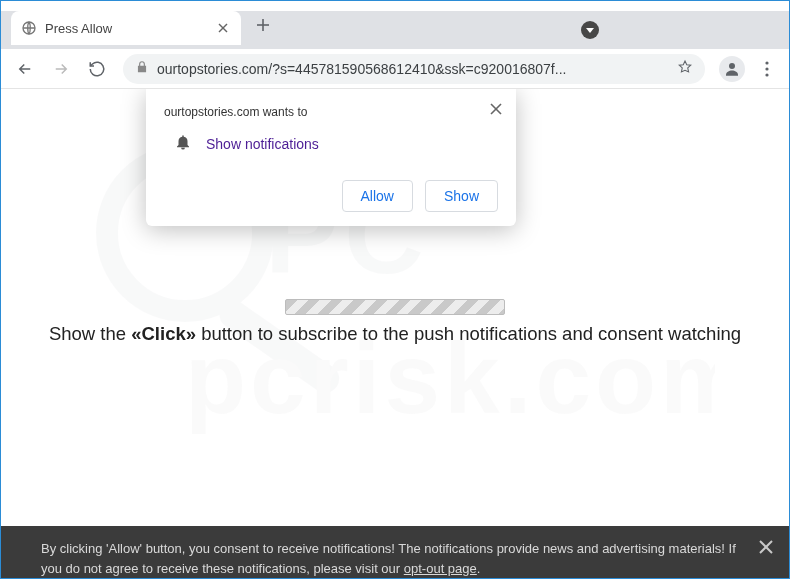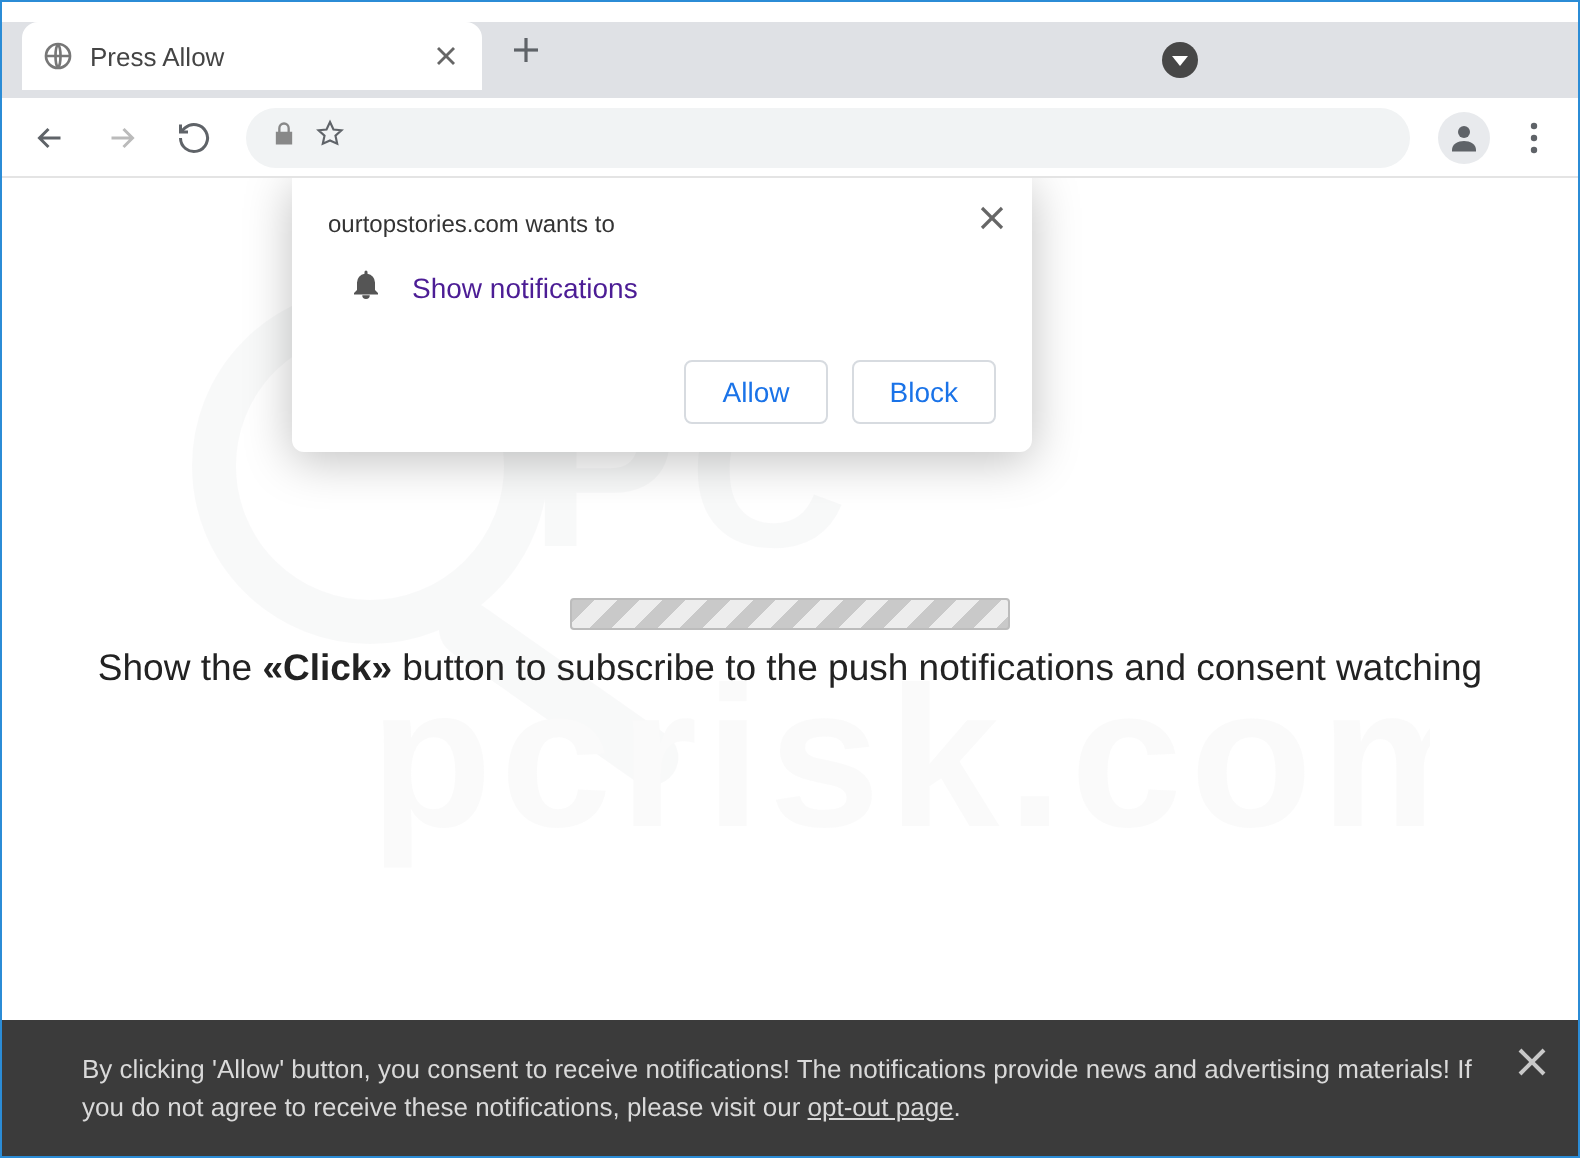"ourtopstories.com/?s=445781590568612410&" span.url { html: none -> <span>ourtopstories.com/?s=445781590568612410&amp;ssk=c920016807f...</span> }
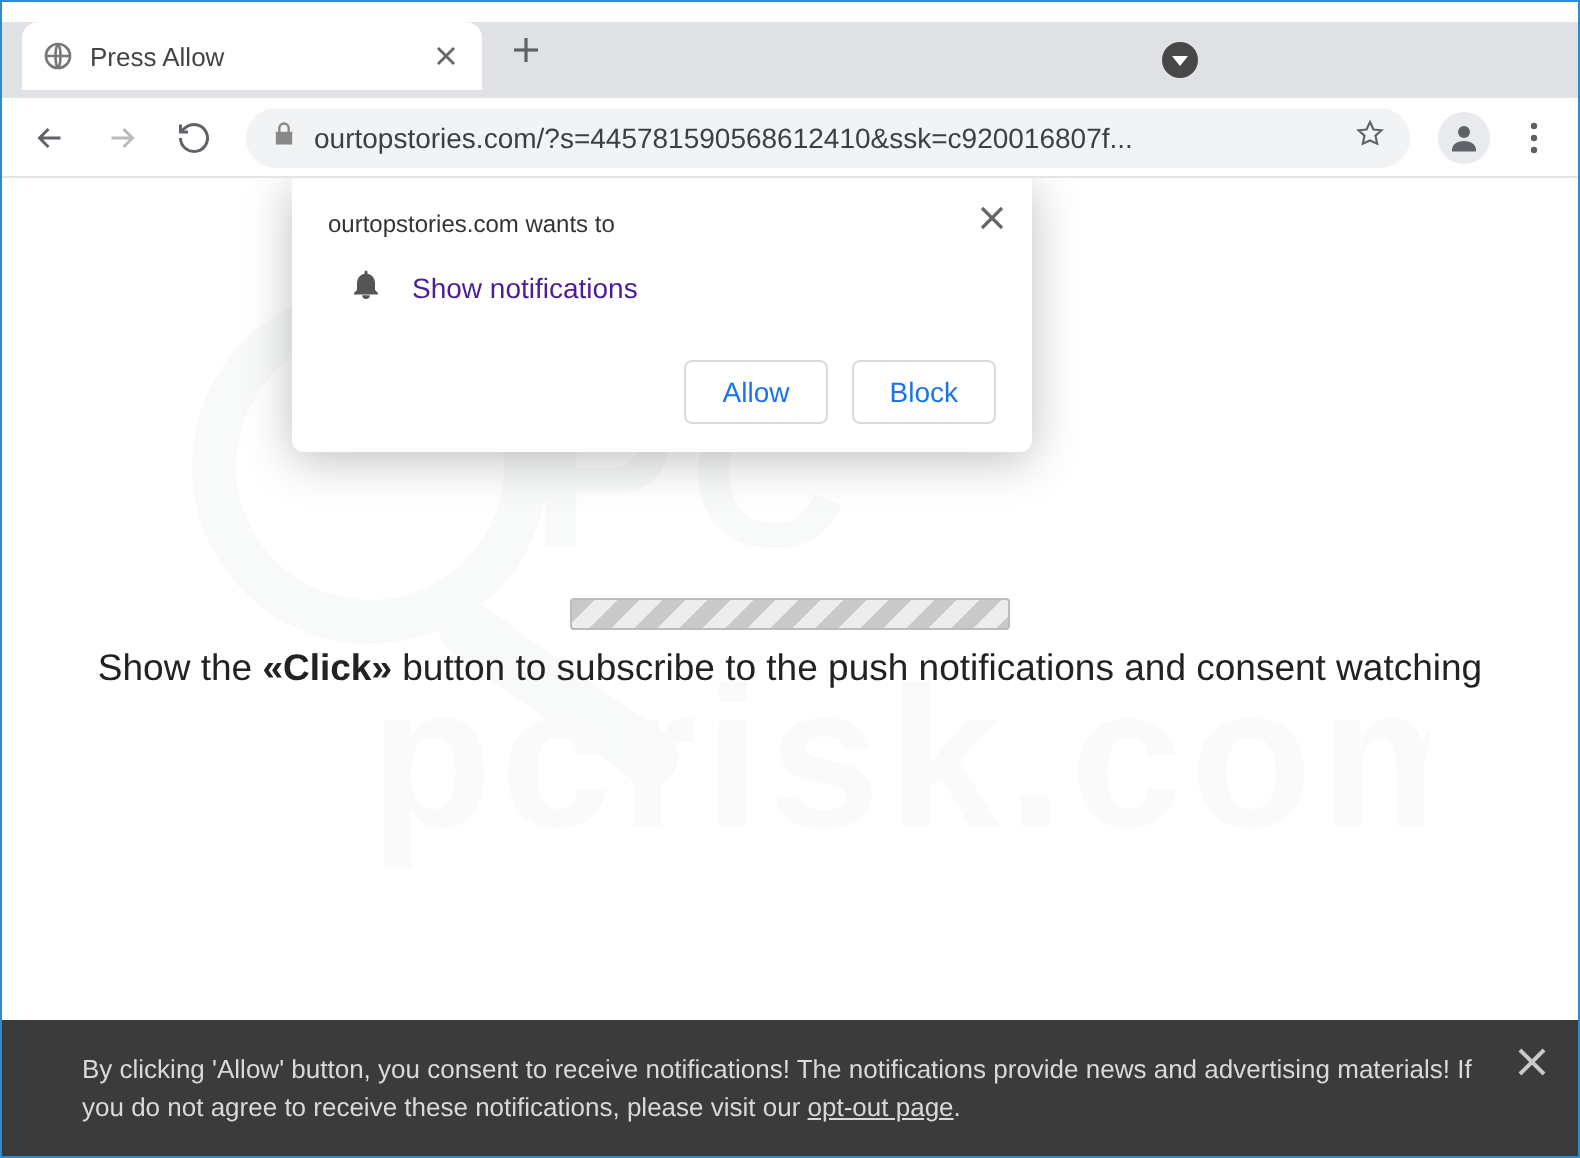"Block" button.btn { text: Block -> Show }
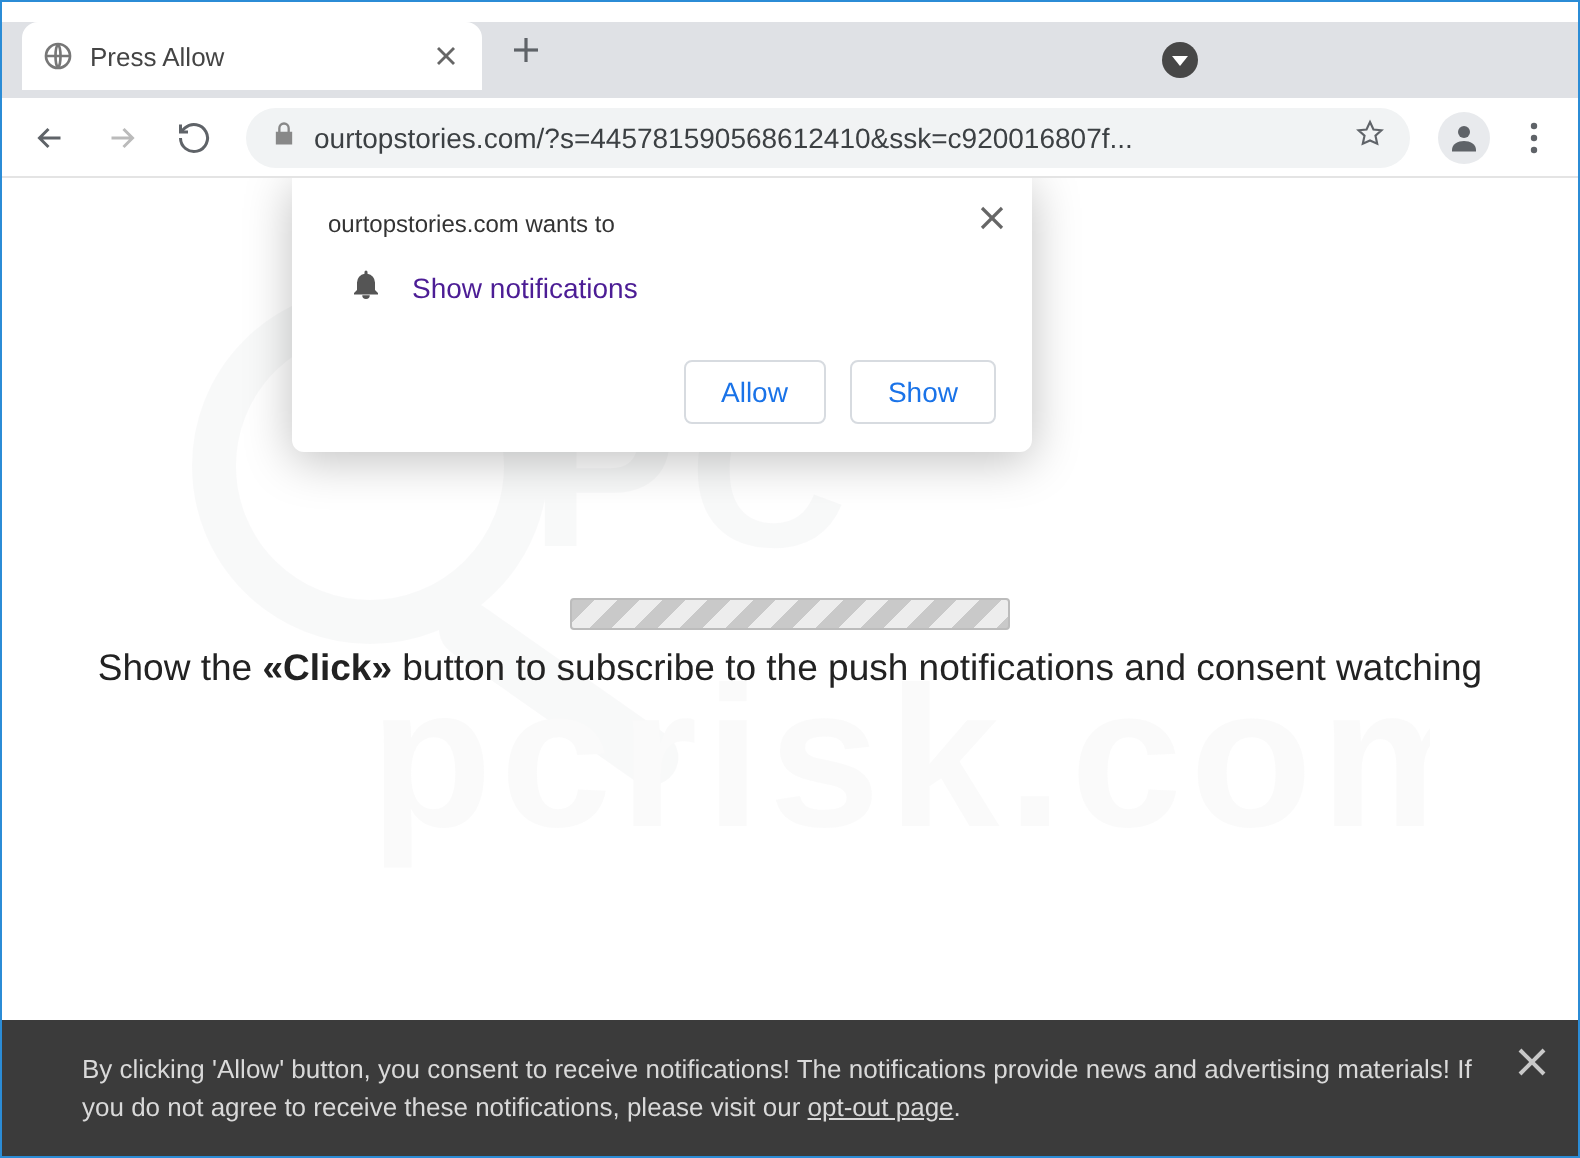"By clicking 'Allow' button, you" .consent { align-items: center -> flex-end; height: 68px -> 52px }
